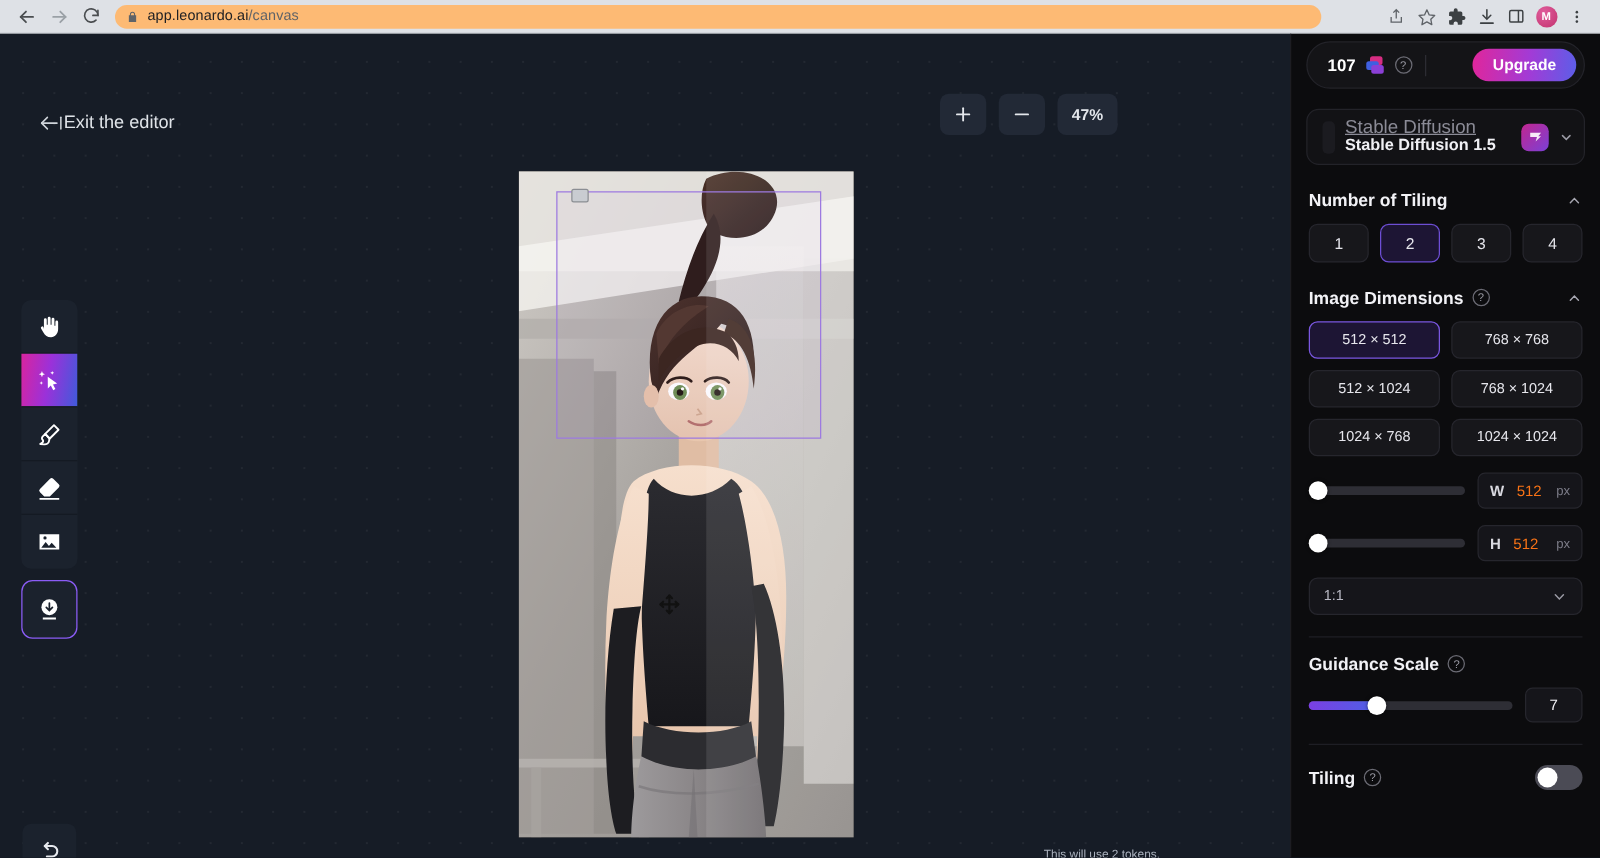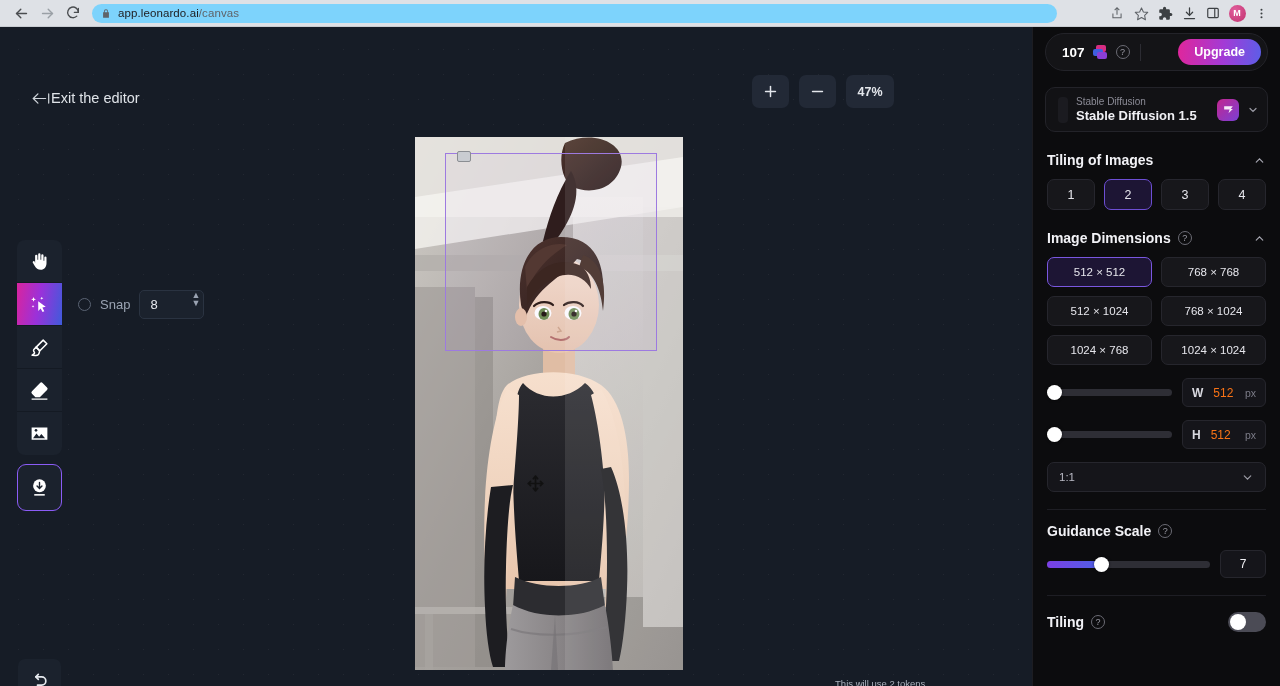"app.leonardo.ai/canvas" .omnibox { background: #7dd3fc -> #fdba74 }
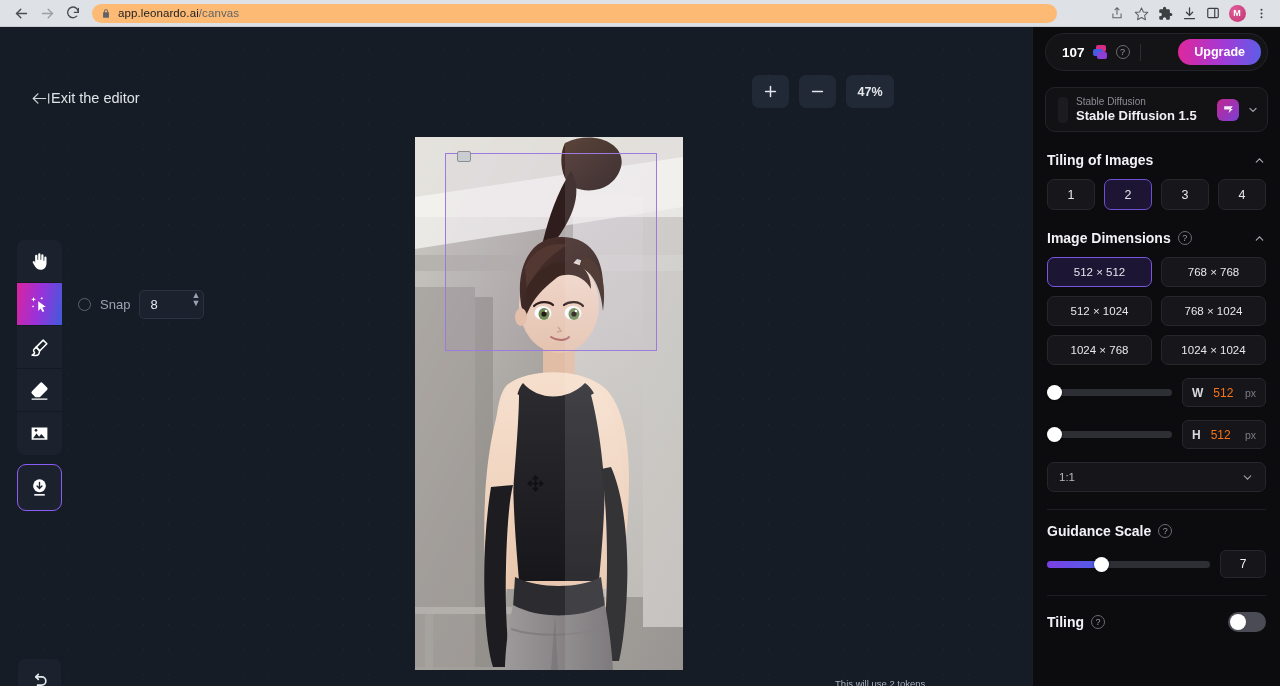"Stable Diffusion" .model-sub { font-size: 10px -> 15px; text-decoration: none -> underline }
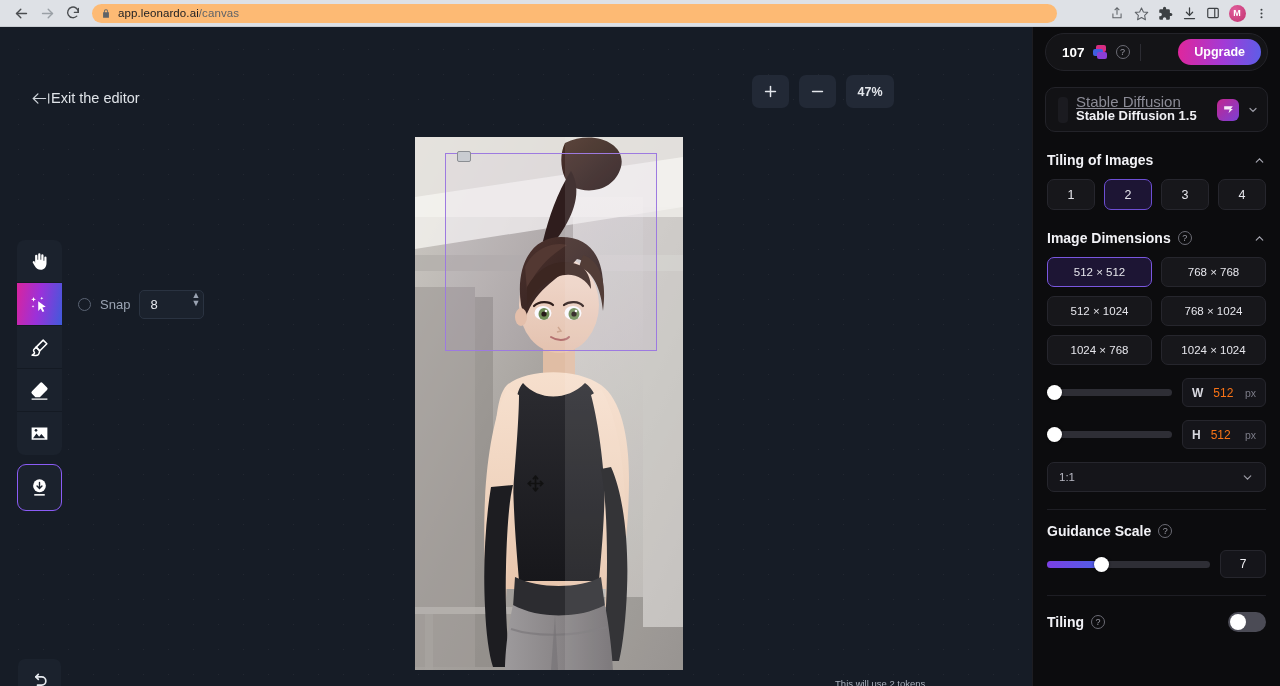"Tiling of Images" span.sec-title { text: Tiling of Images -> Number of Tiling }
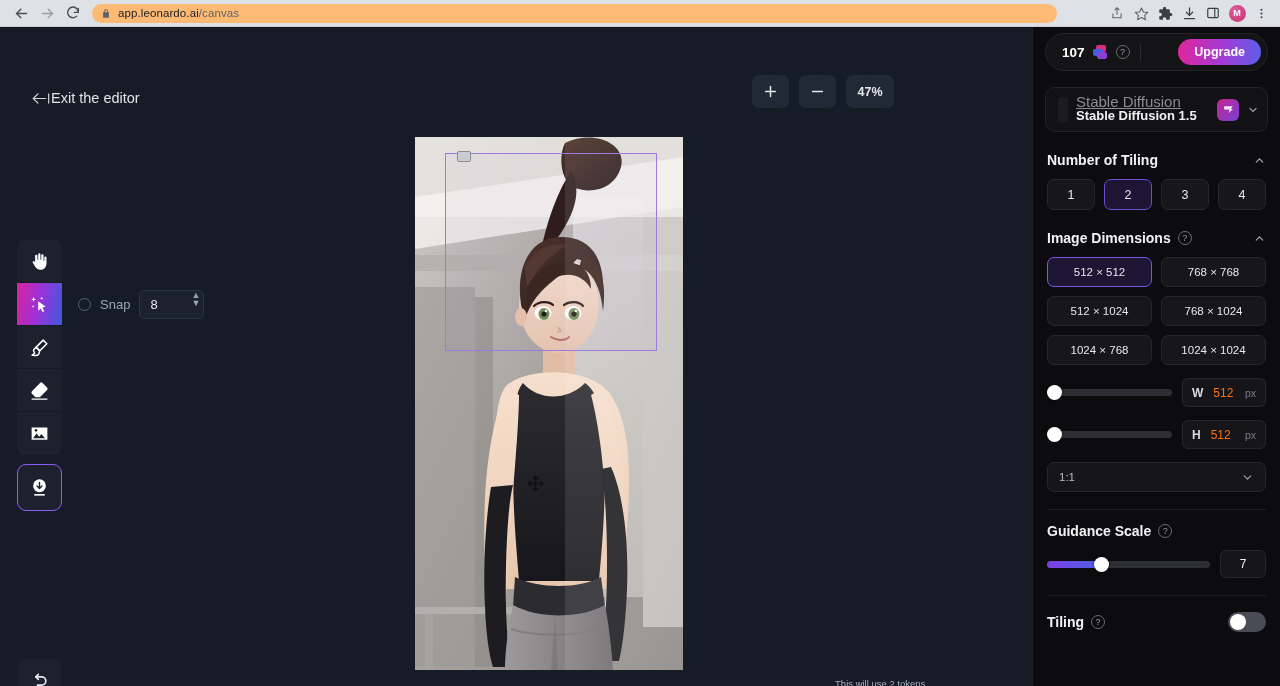"Snap" div.snap-row { html: <div> <span></span> <span>Snap</span> <span> <span>8</span> <span> <span>▲</span> <span>▼</span> </span> </span> </div> -> none }
